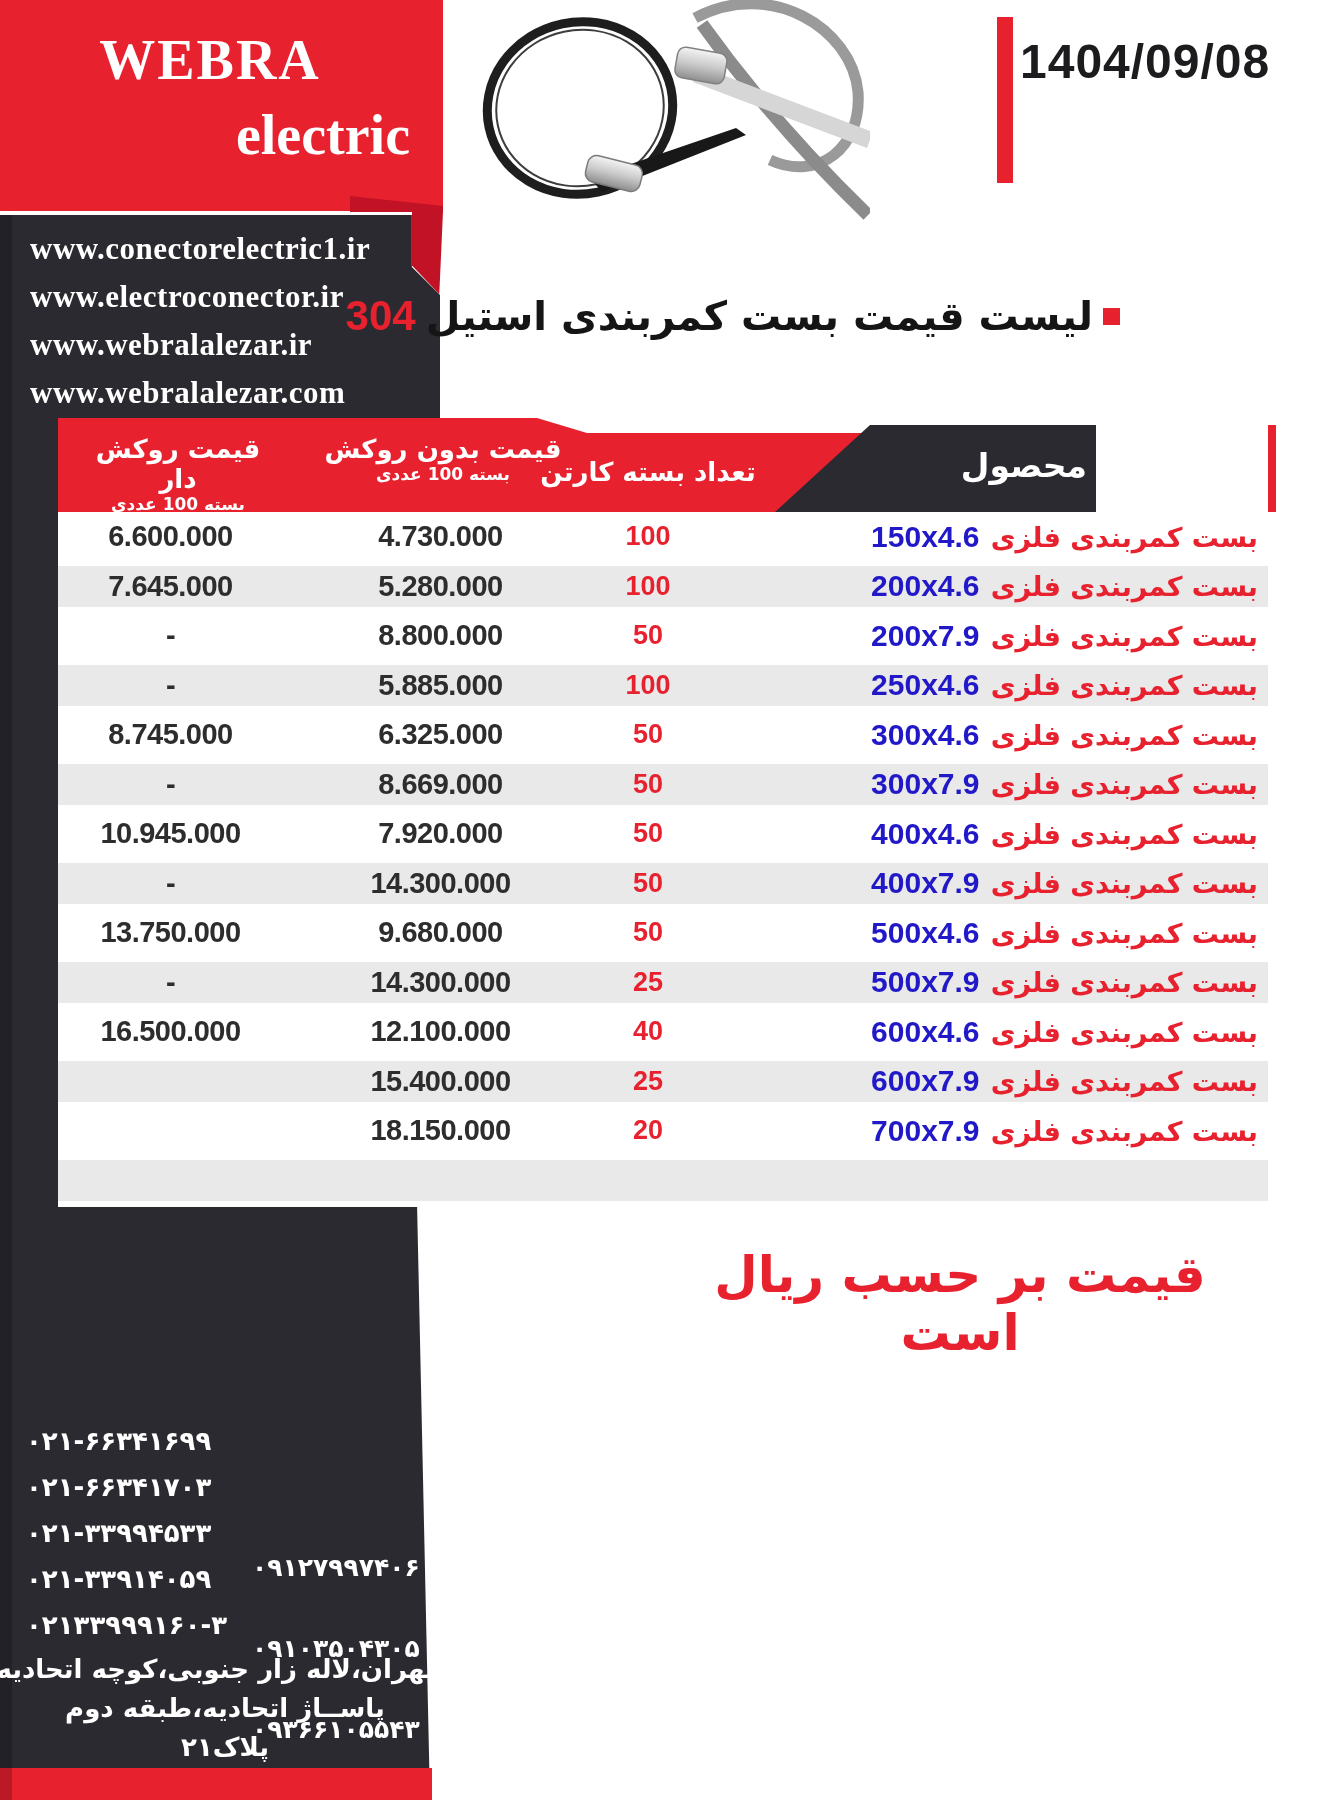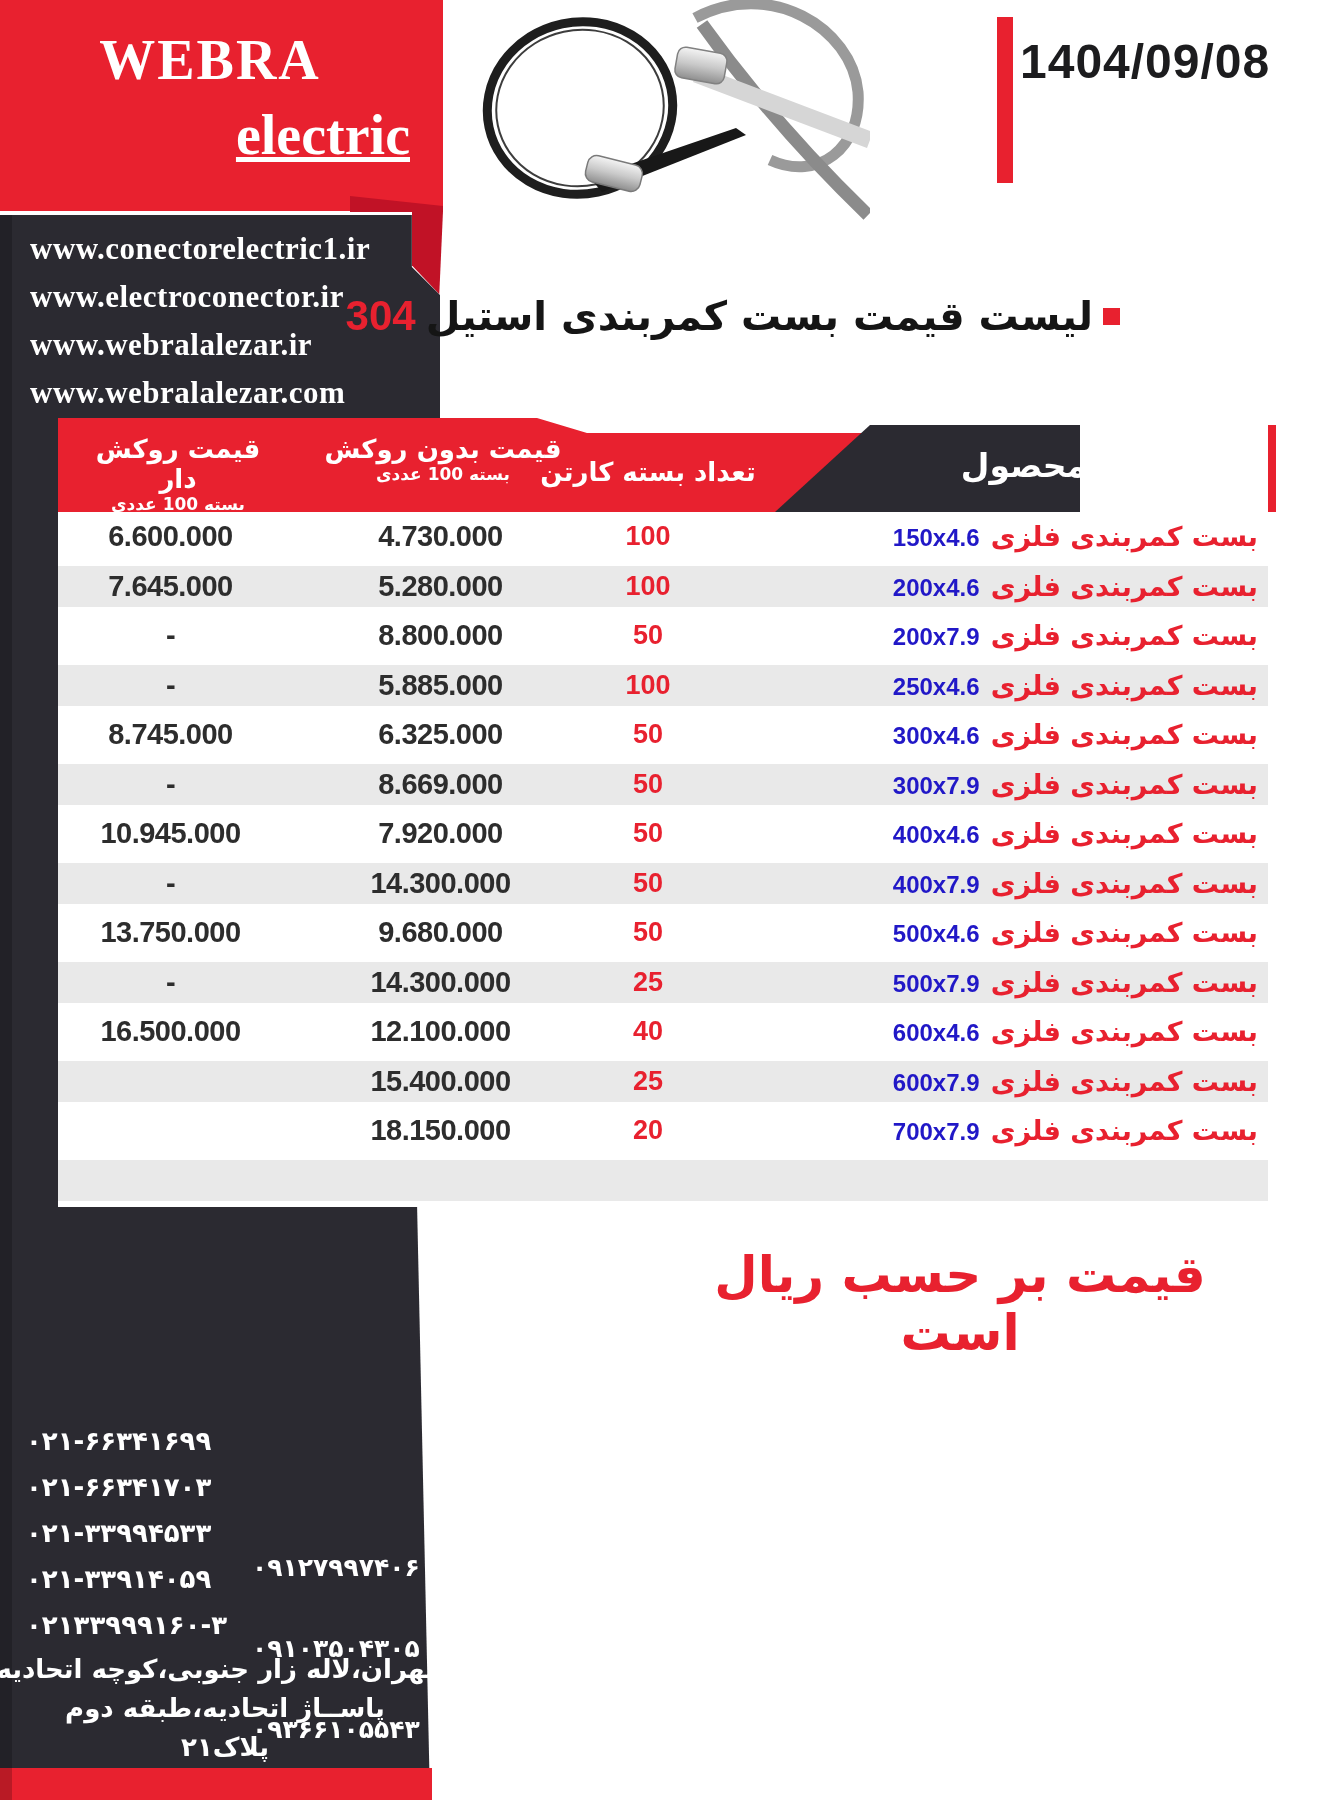"electric" .brand-electric { text-decoration: underline -> none }
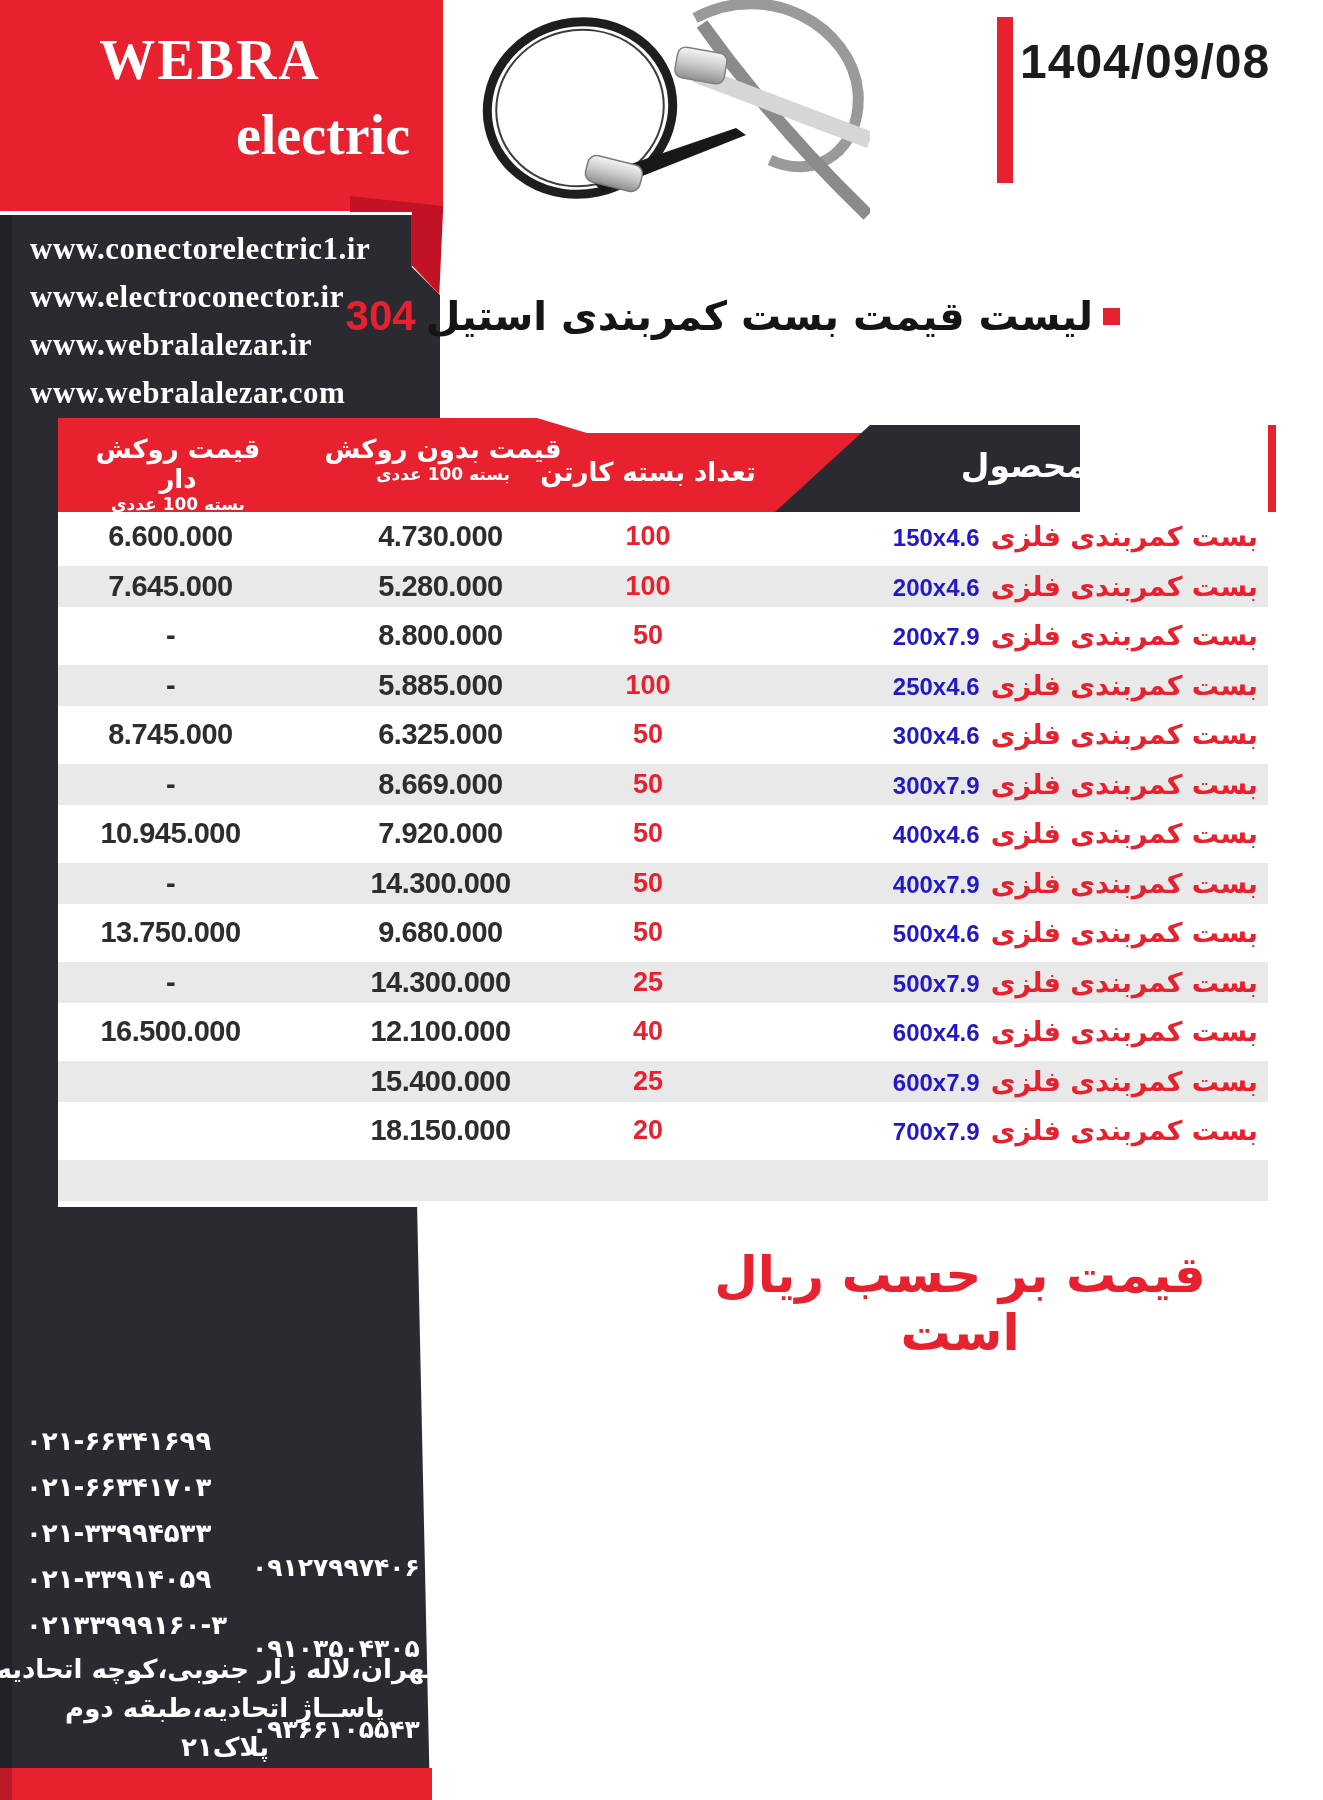"قیمت روکش دار" .thead { padding-left: none -> 16px }
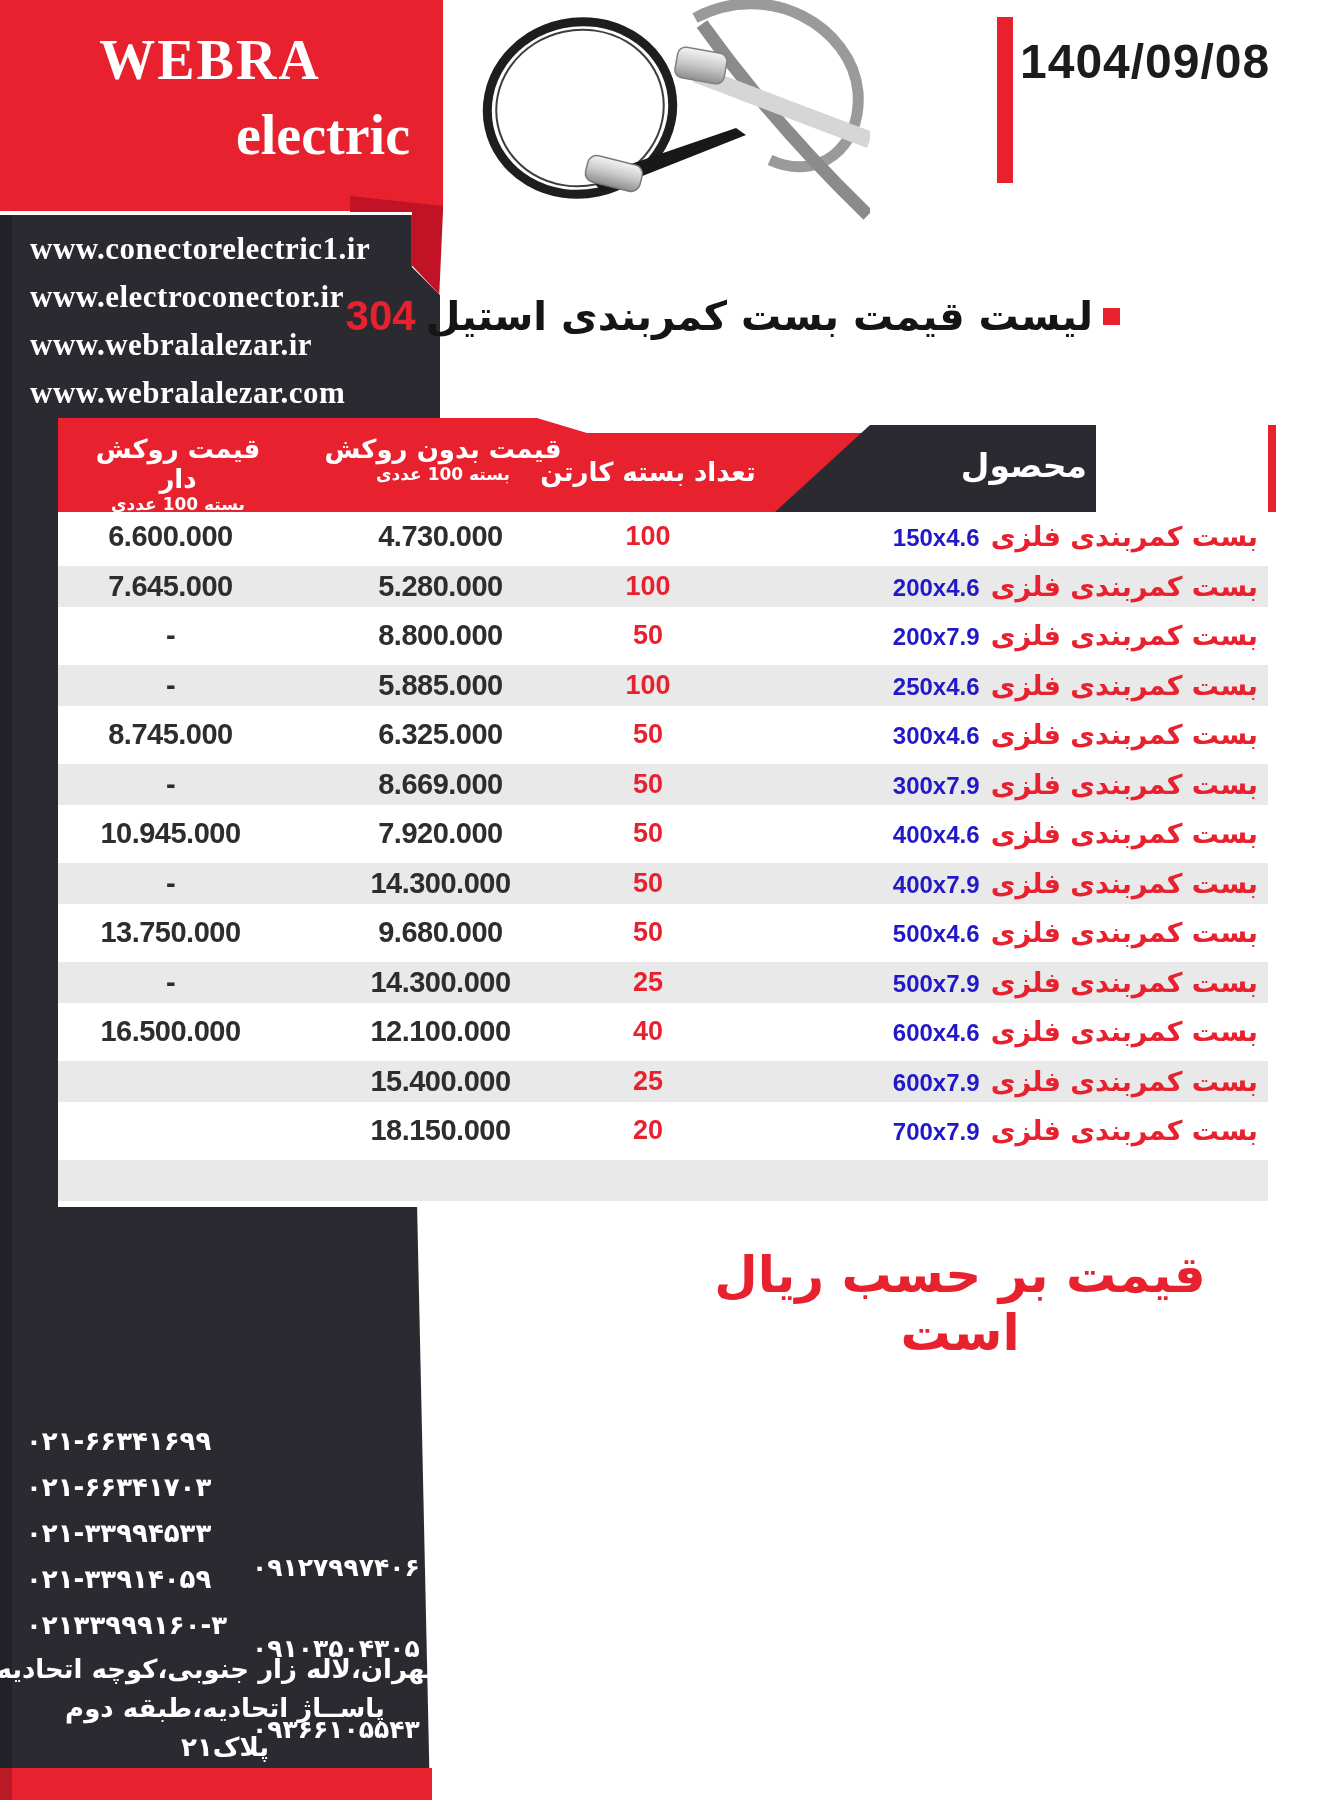"150x4.6" .p-size { font-size: 24px -> 30px }
